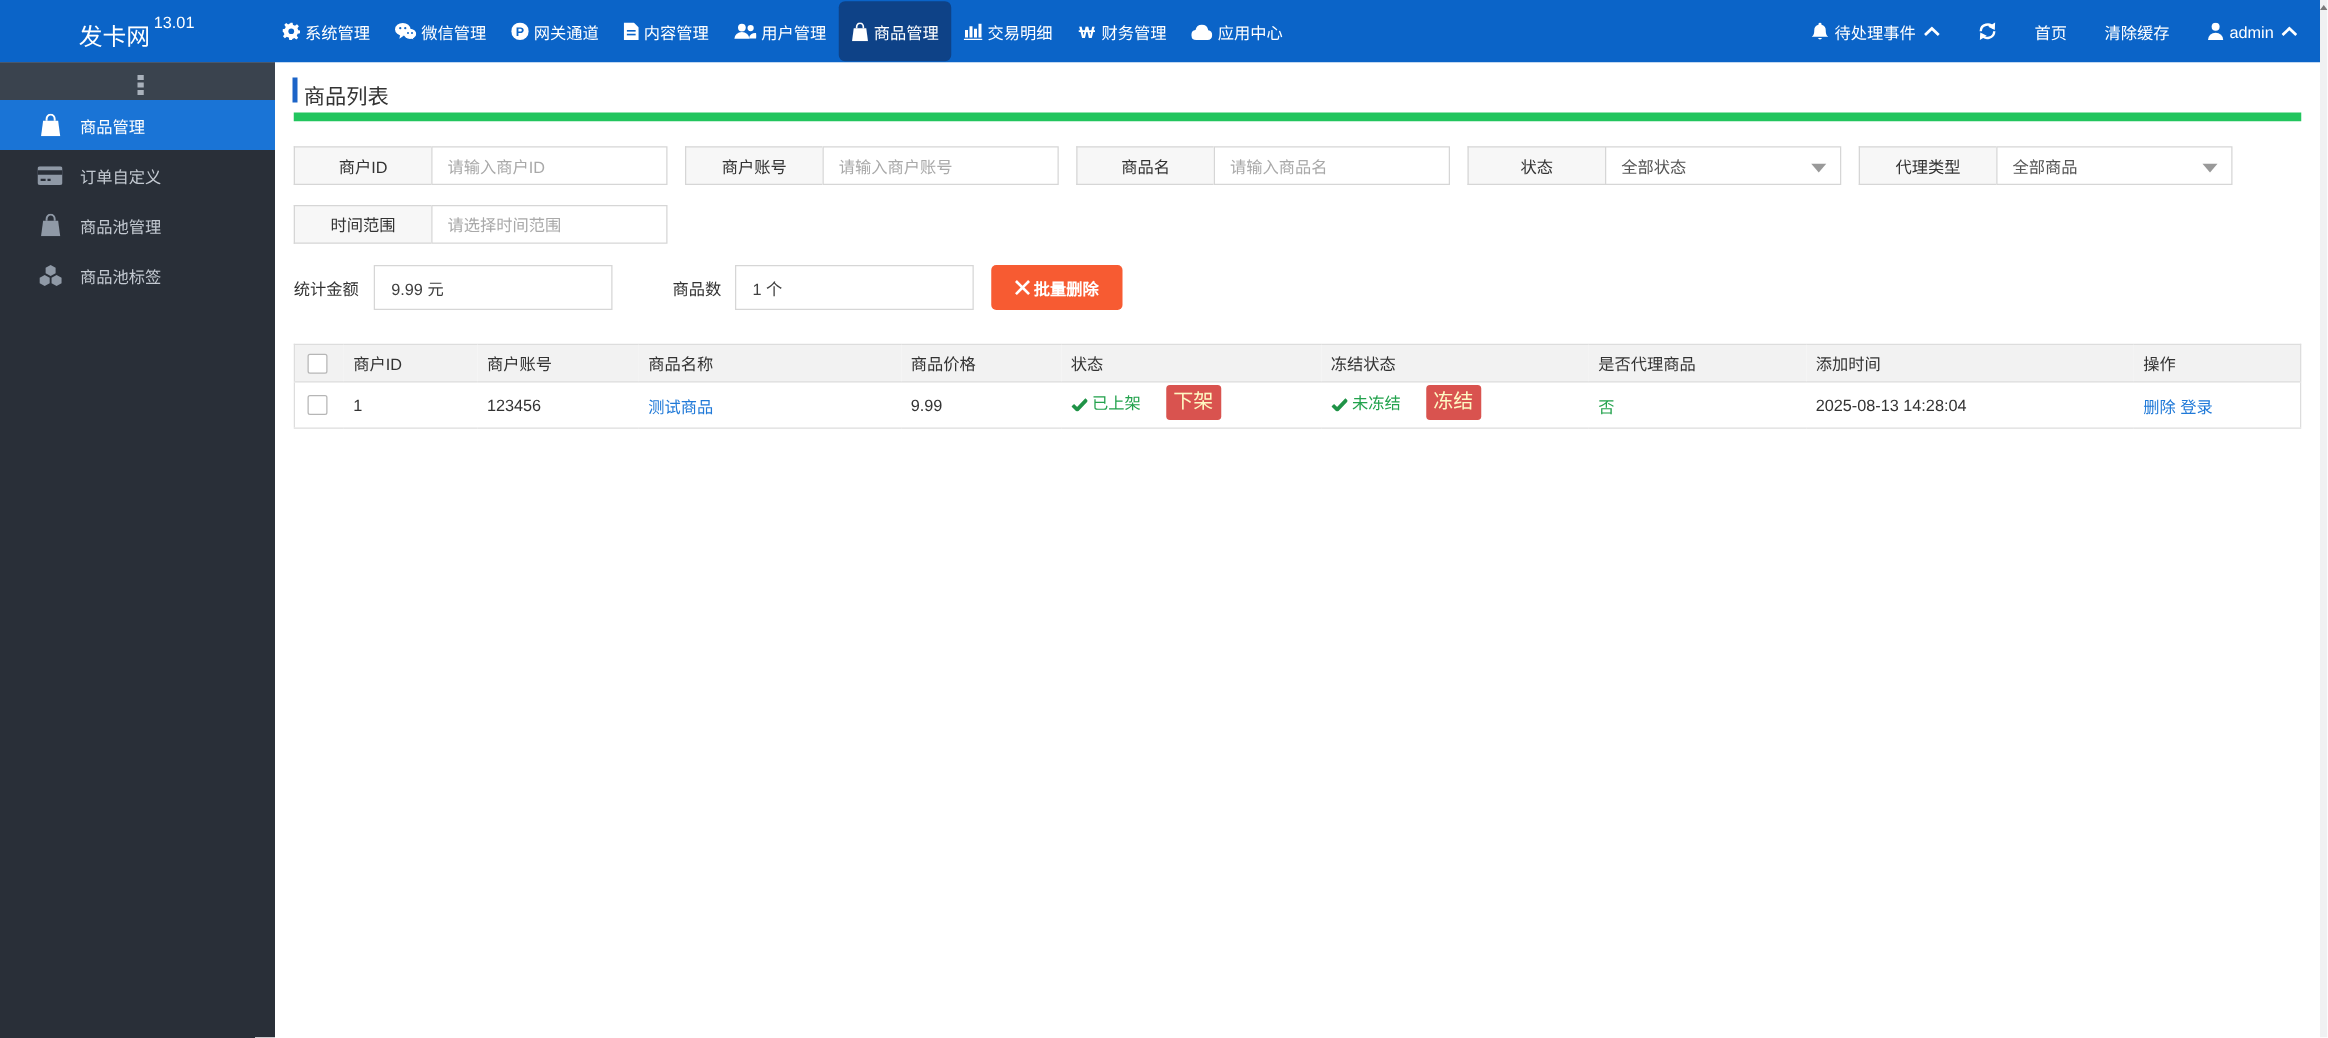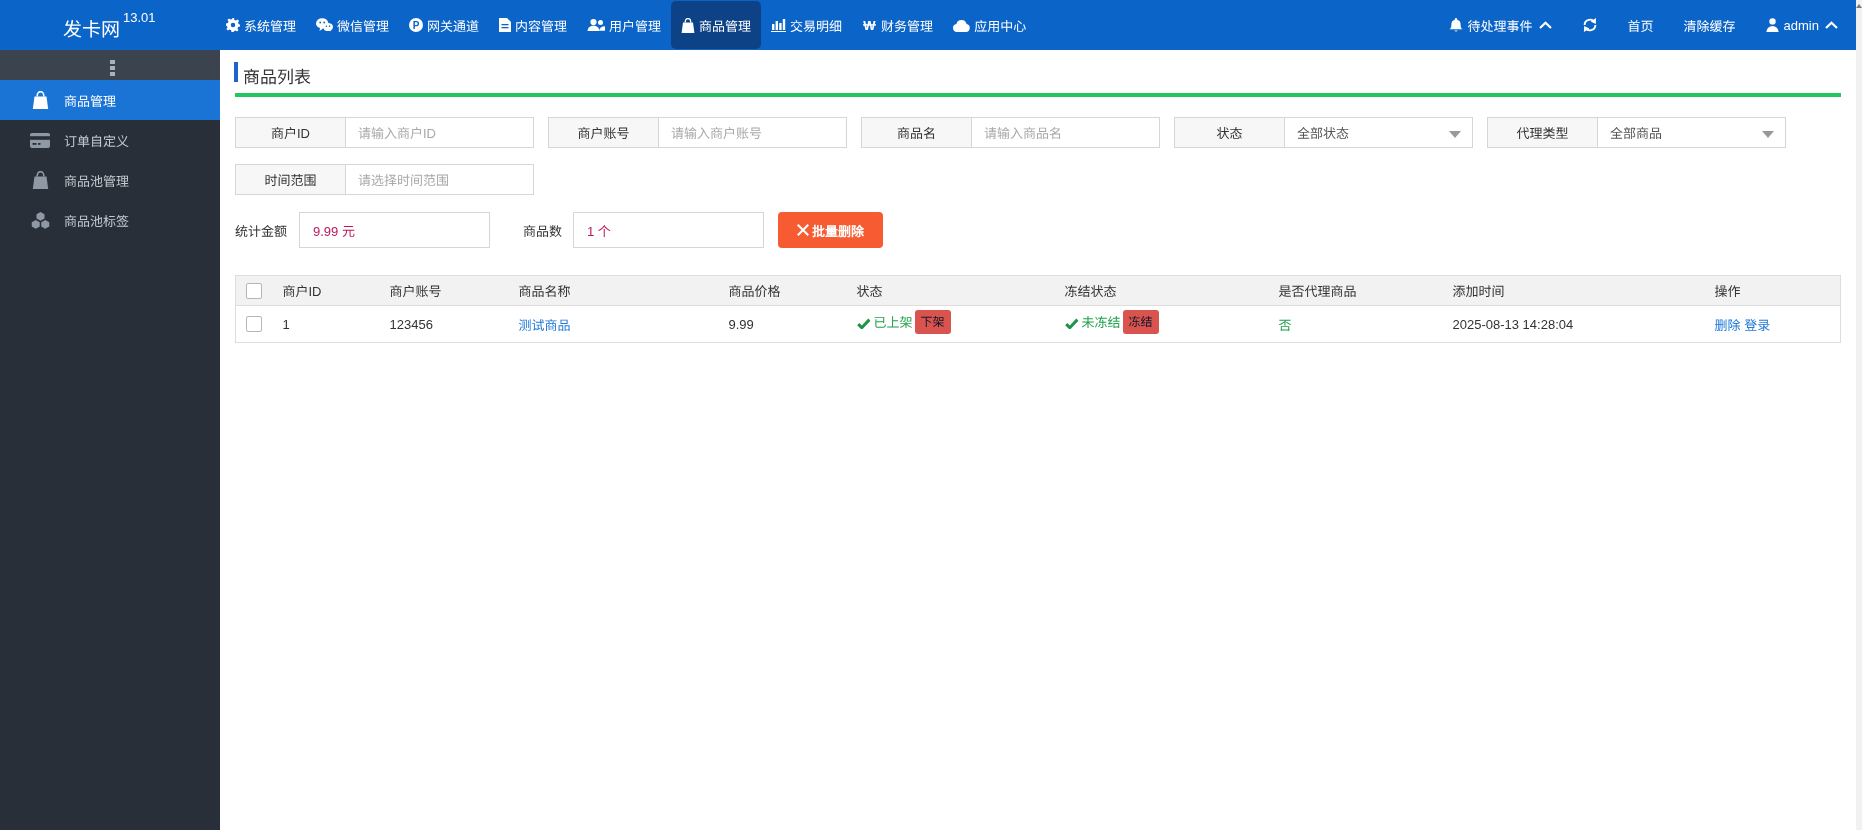"商品列表" .ptitle { border-bottom: 4px solid #22c55e -> 7px solid #22c55e }
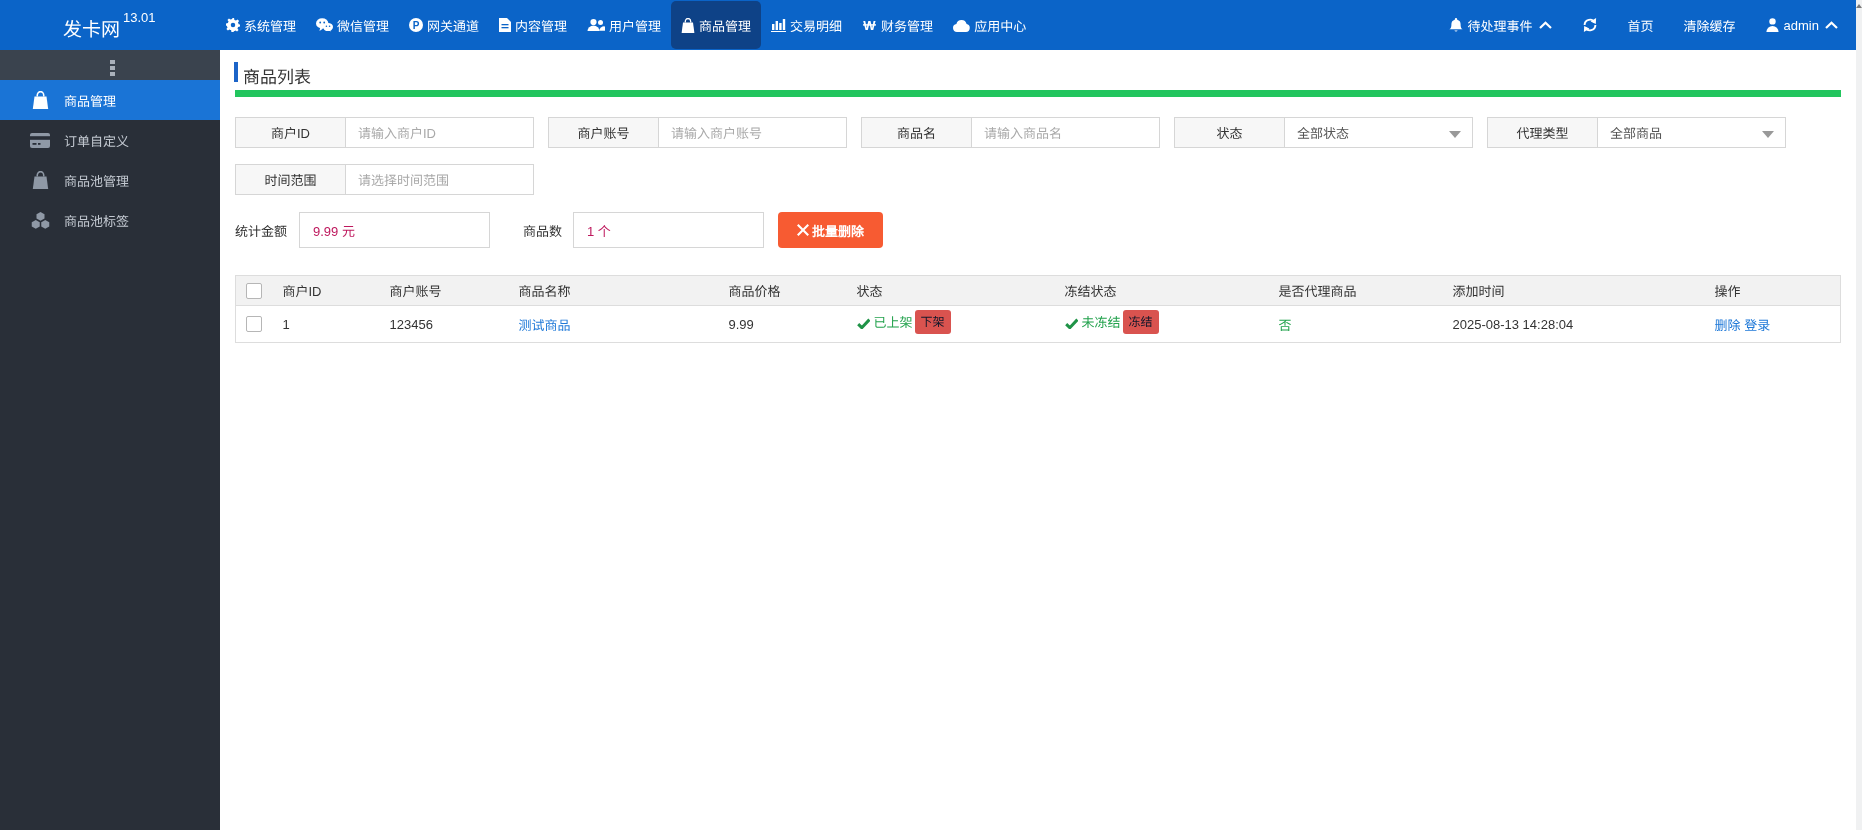"9.99 元" .sbox { color: #be185d -> #404040 }
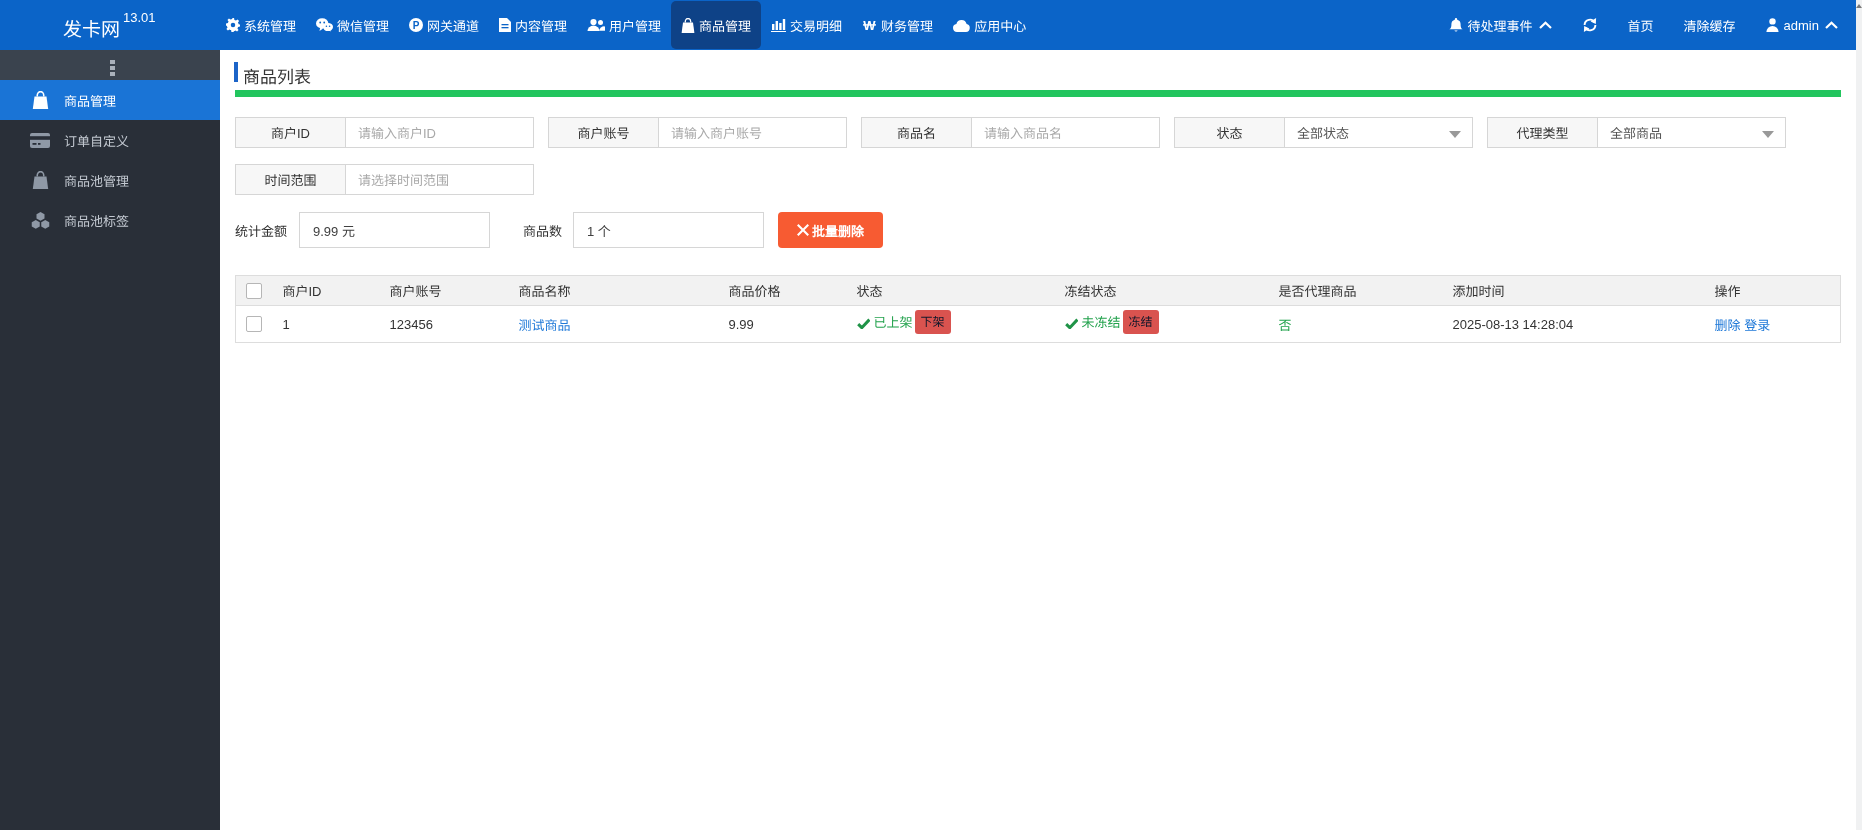"商品数" span.slab { margin-left: 33px -> 48px }
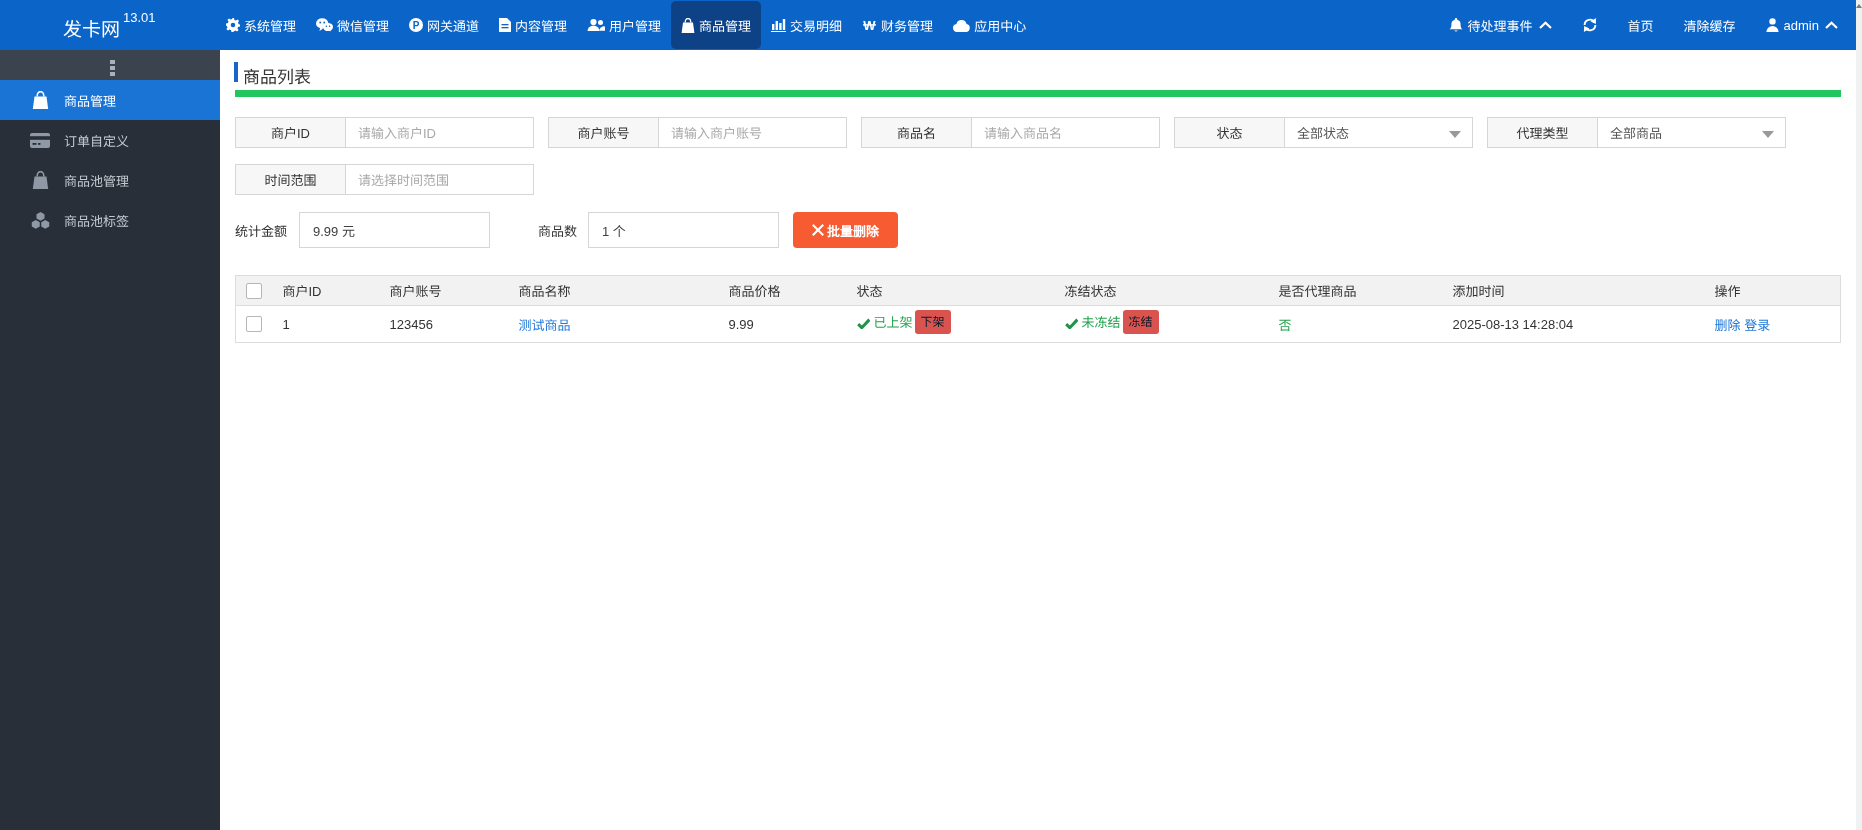"下架" .btn-red { color: #0f172a -> #fef9c3; font-size: 12px -> 16px; margin-left: 2px -> 20px }
